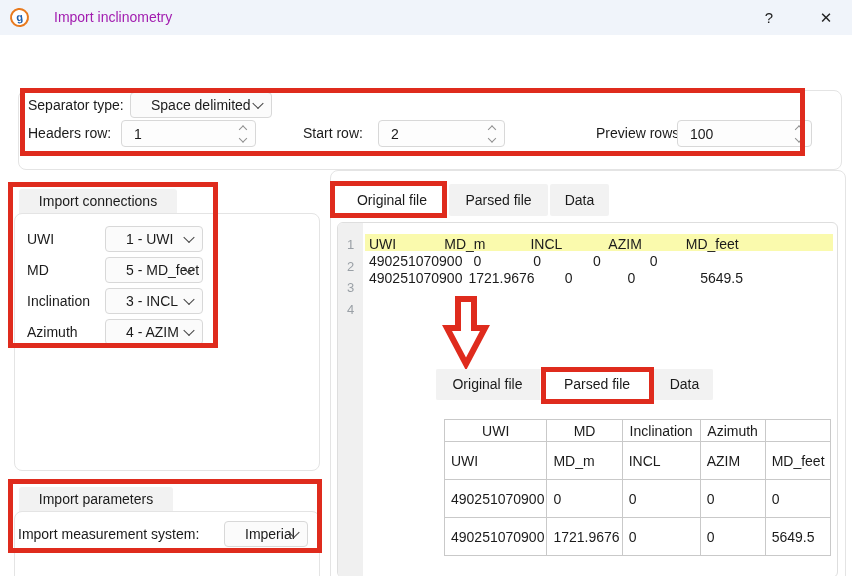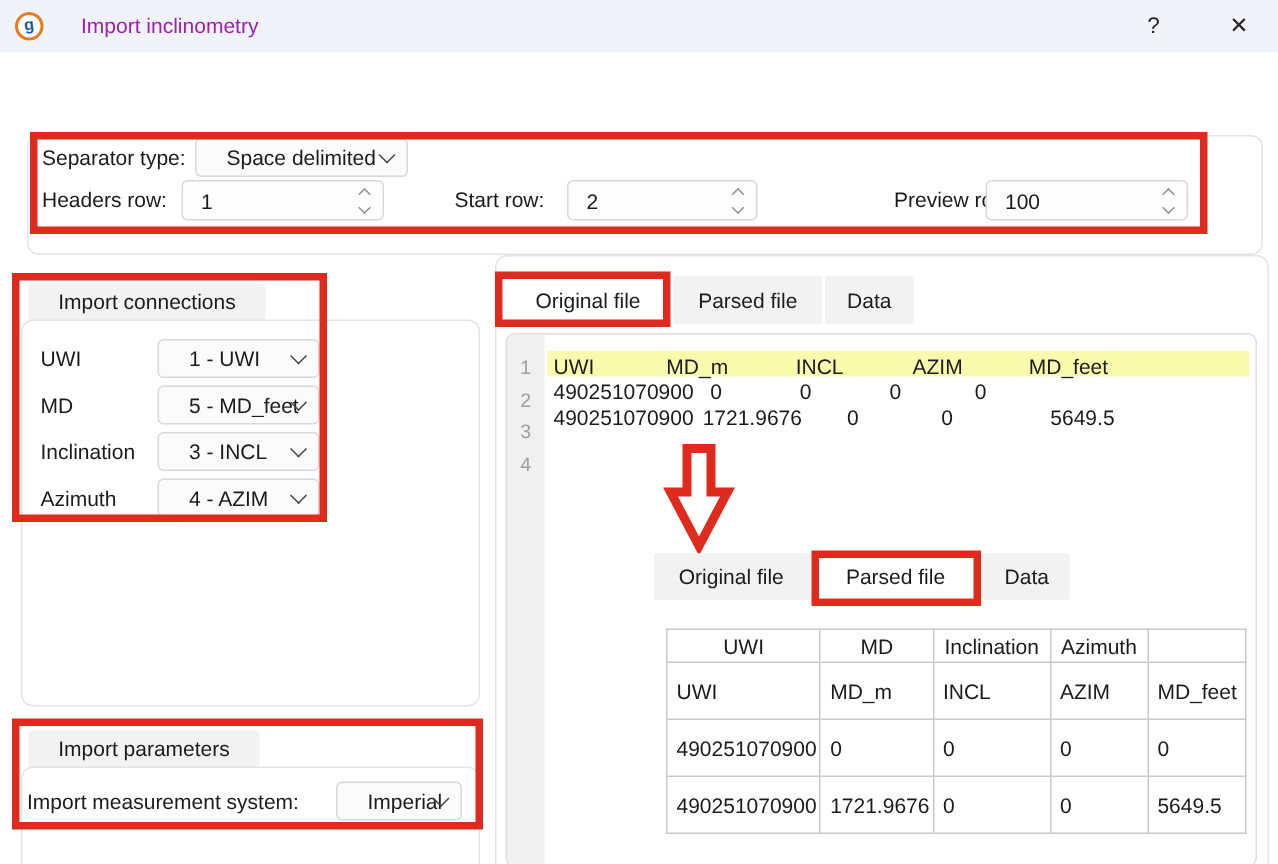"100" #preview-spin { left: 657px -> 677px }
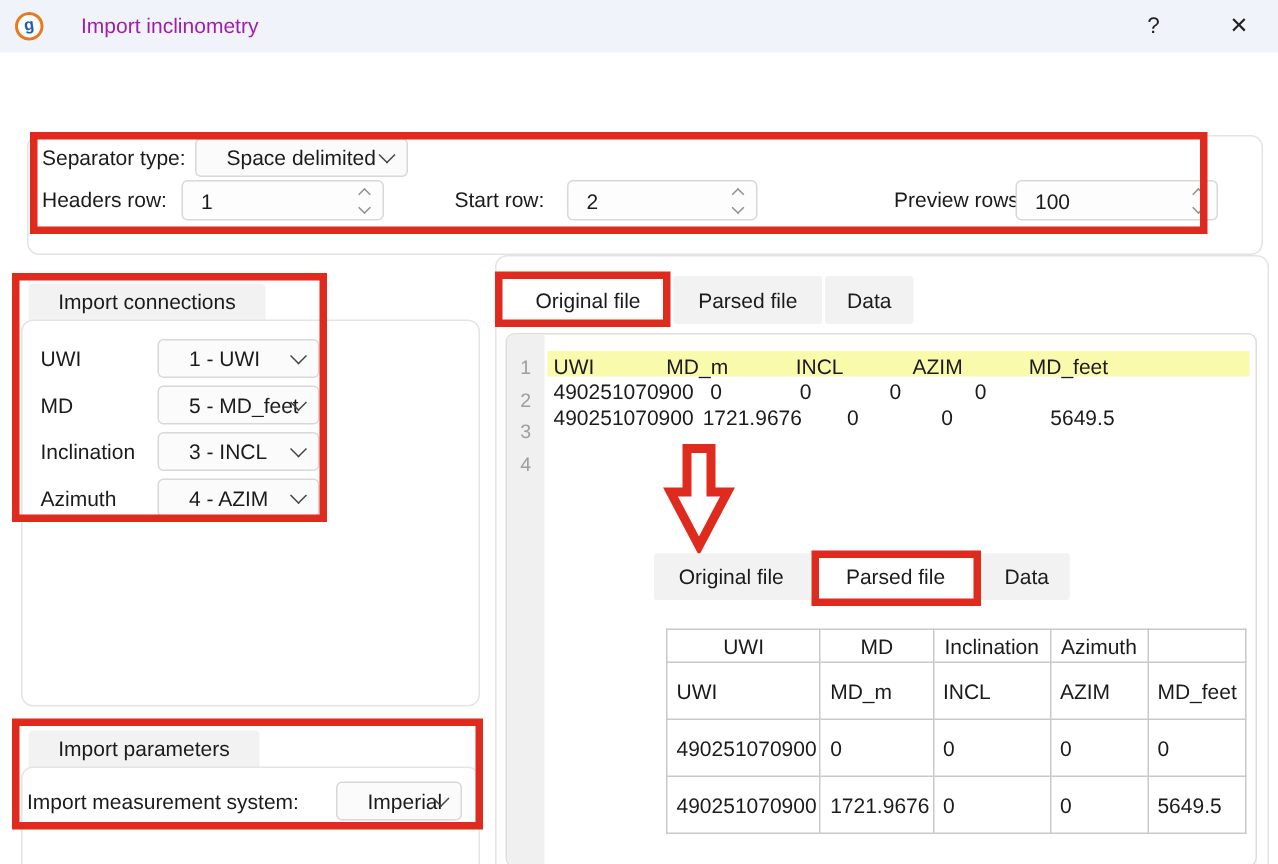"1 - UWI" .field-row .combo { width: 108px -> 98px }
